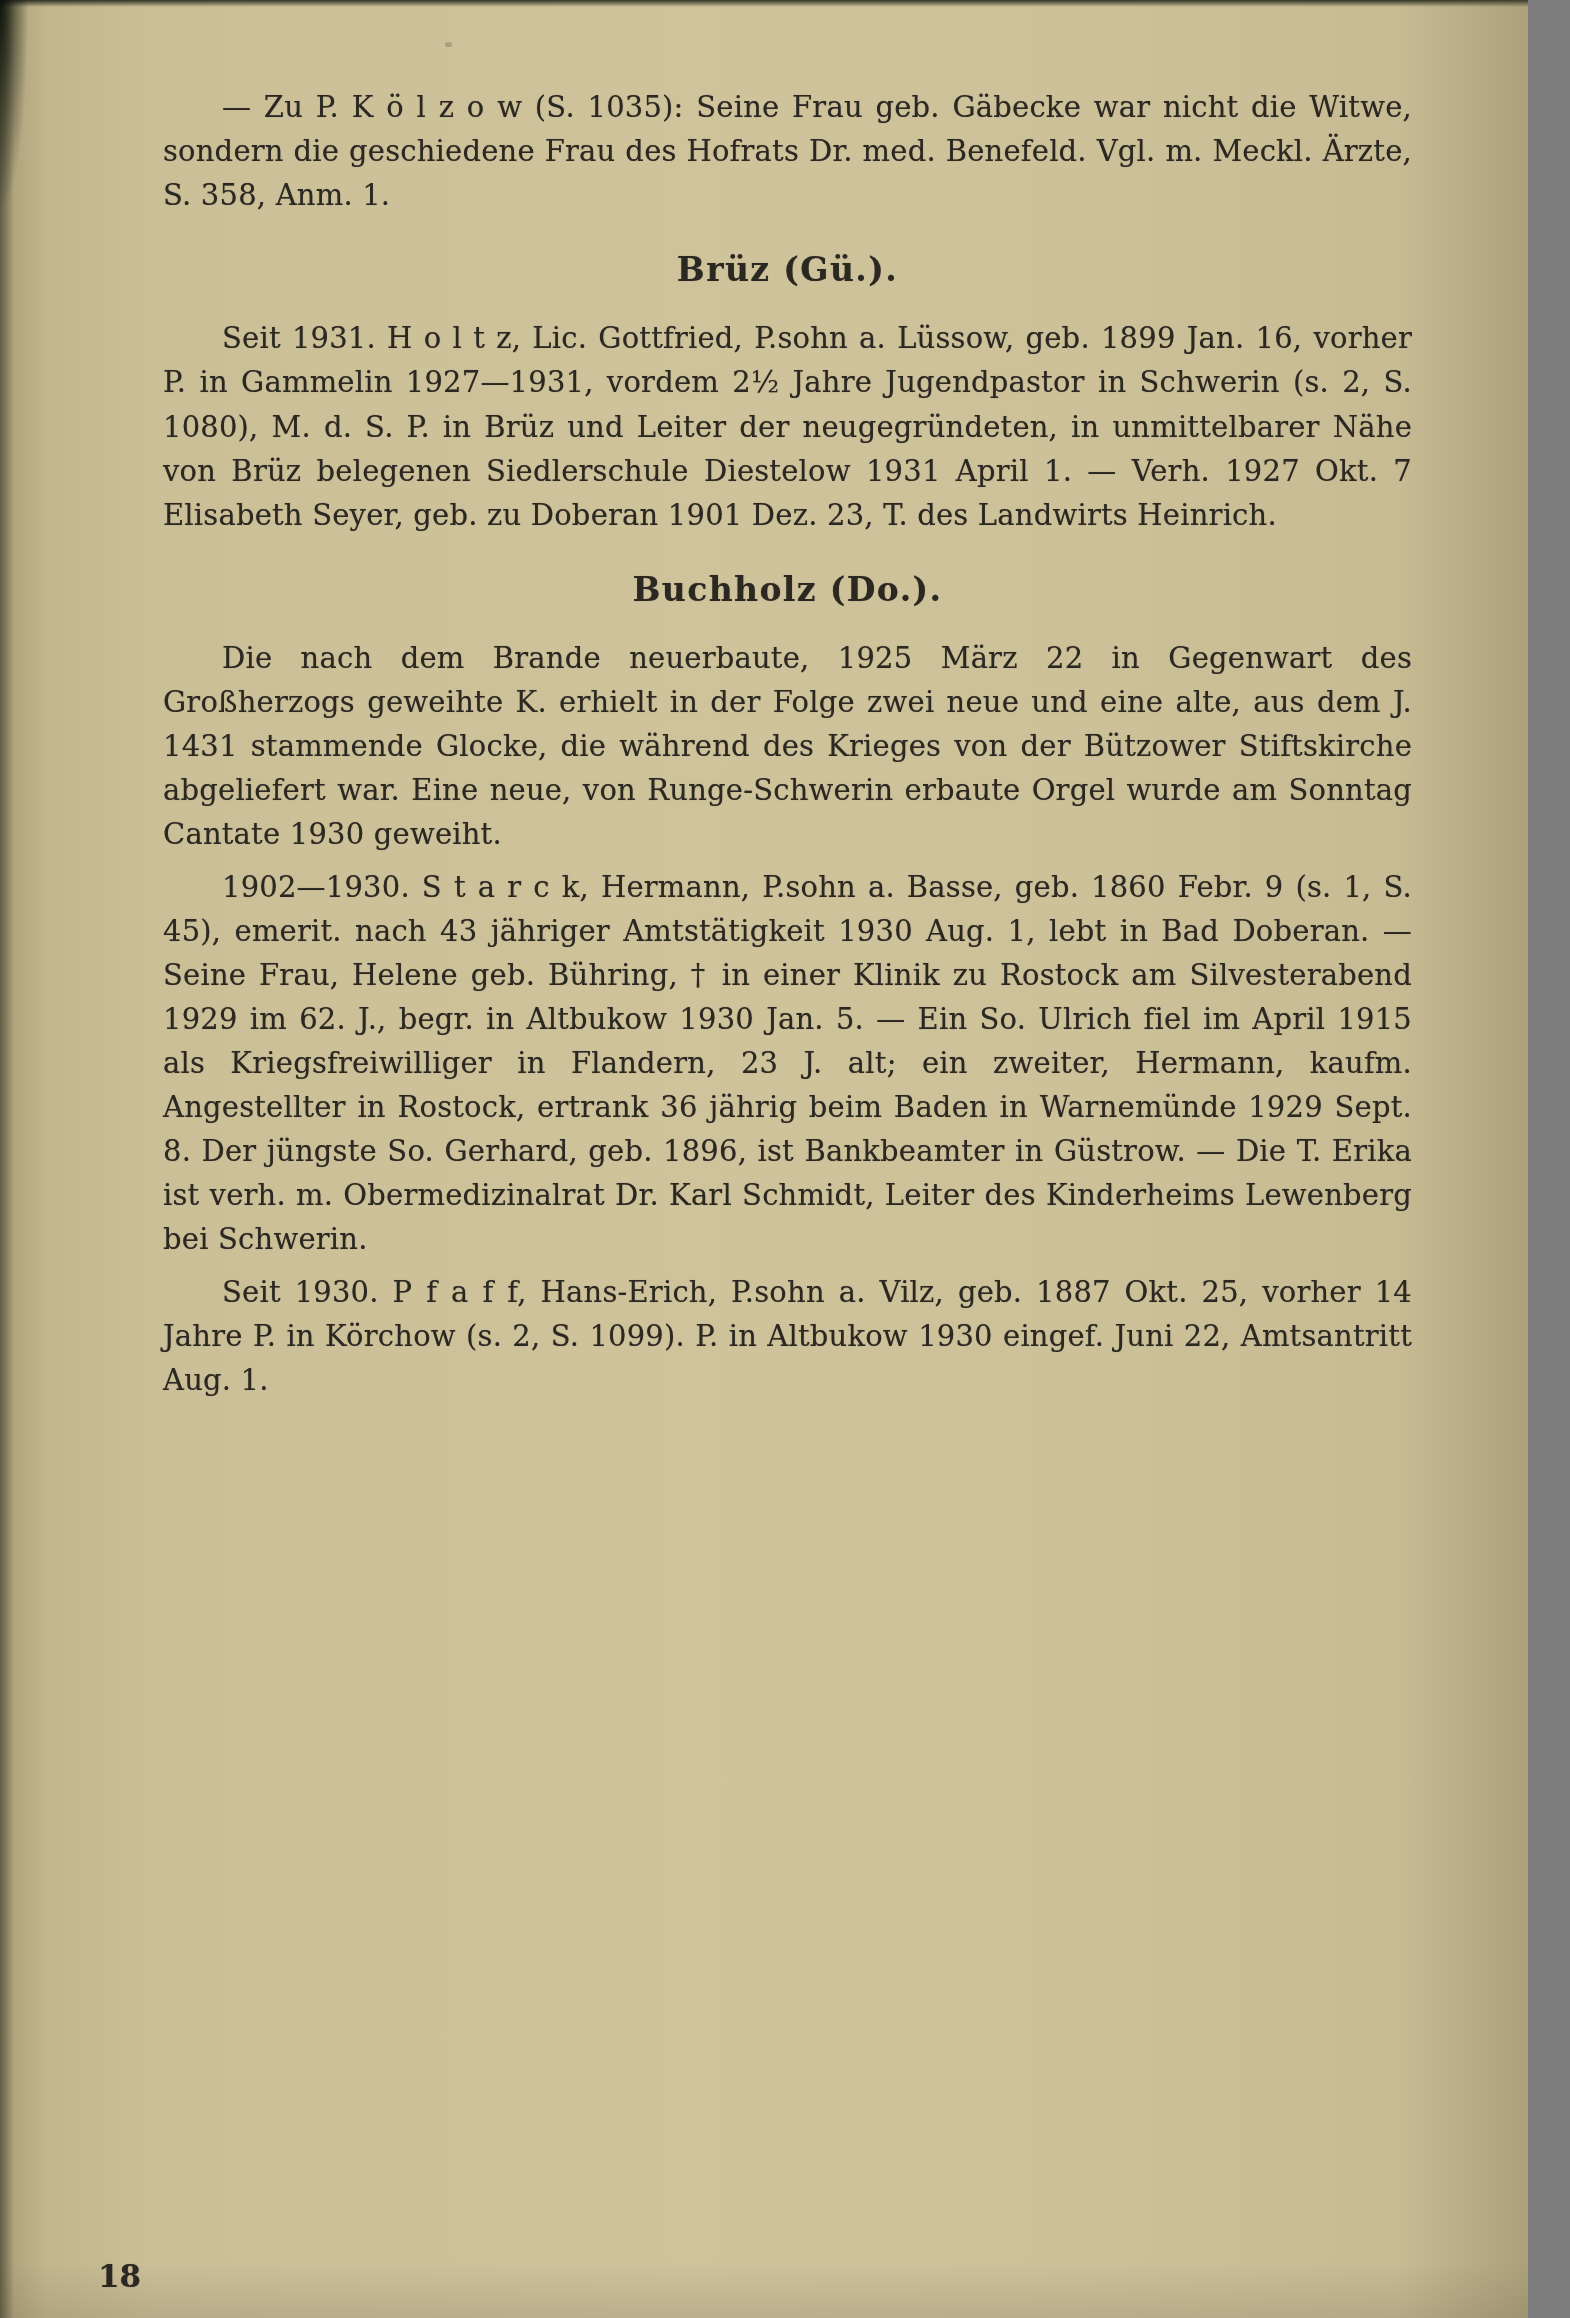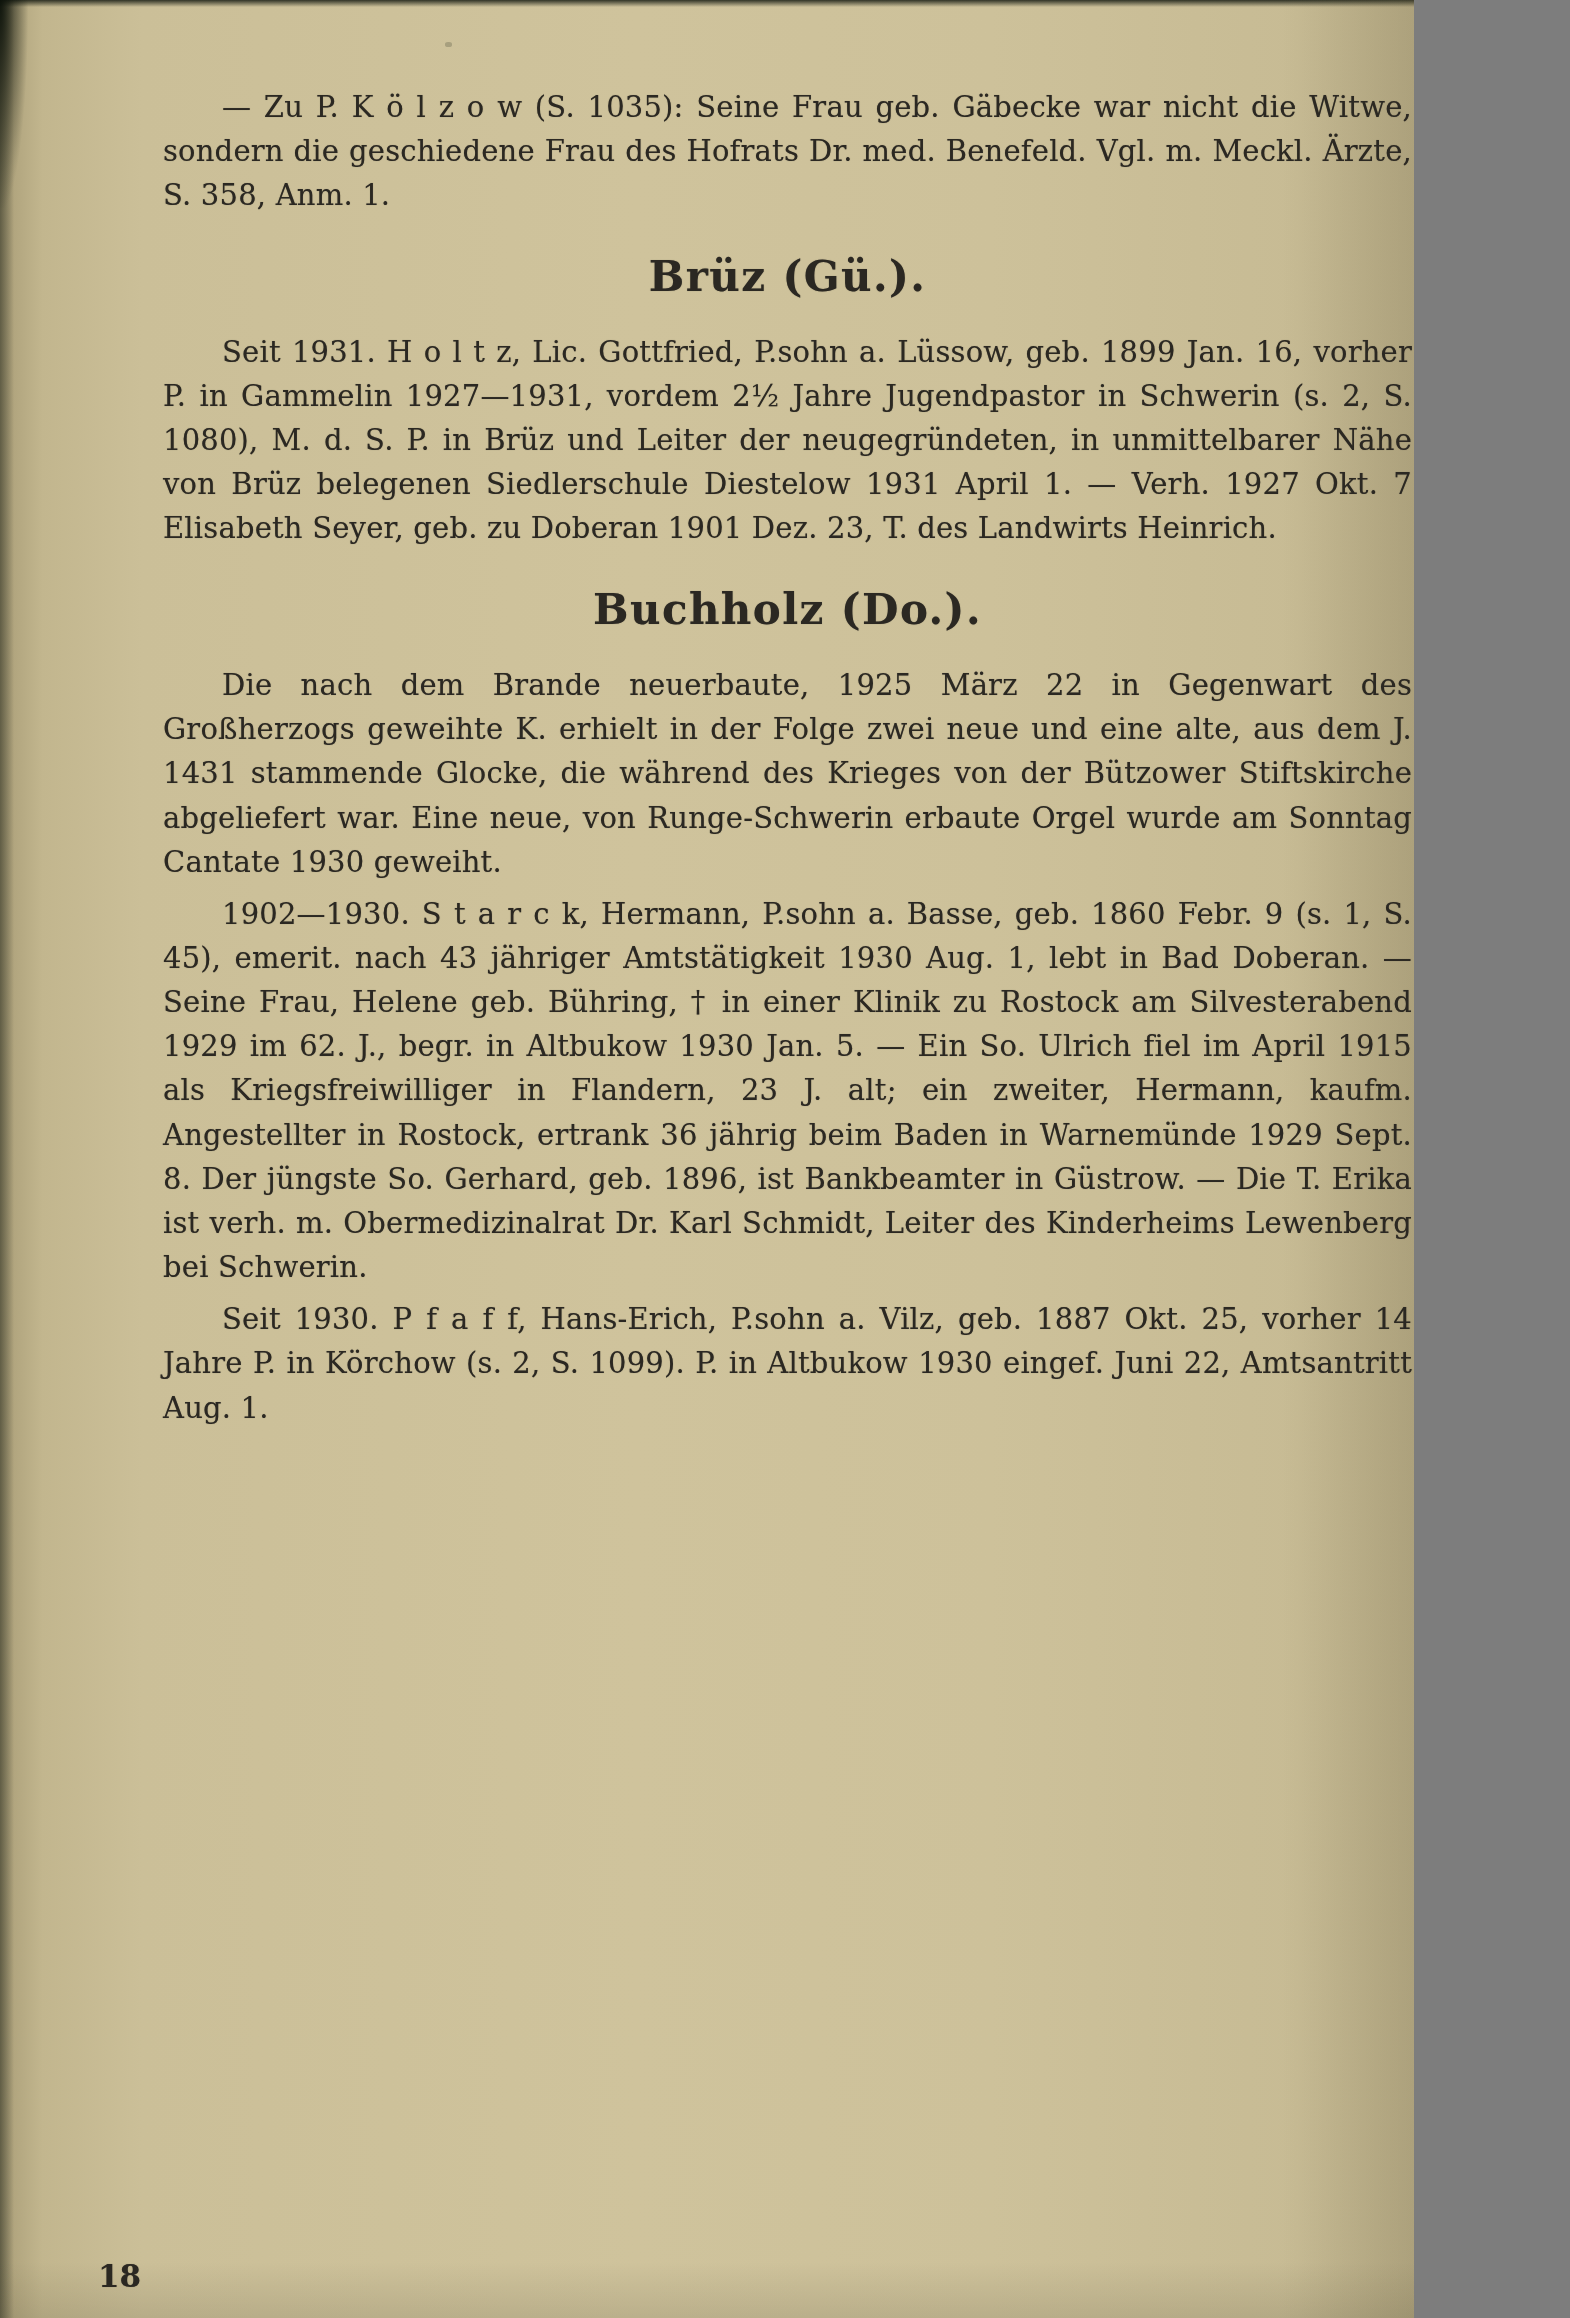"— Zu P. K ö" .page { width: 1414px -> 1528px }
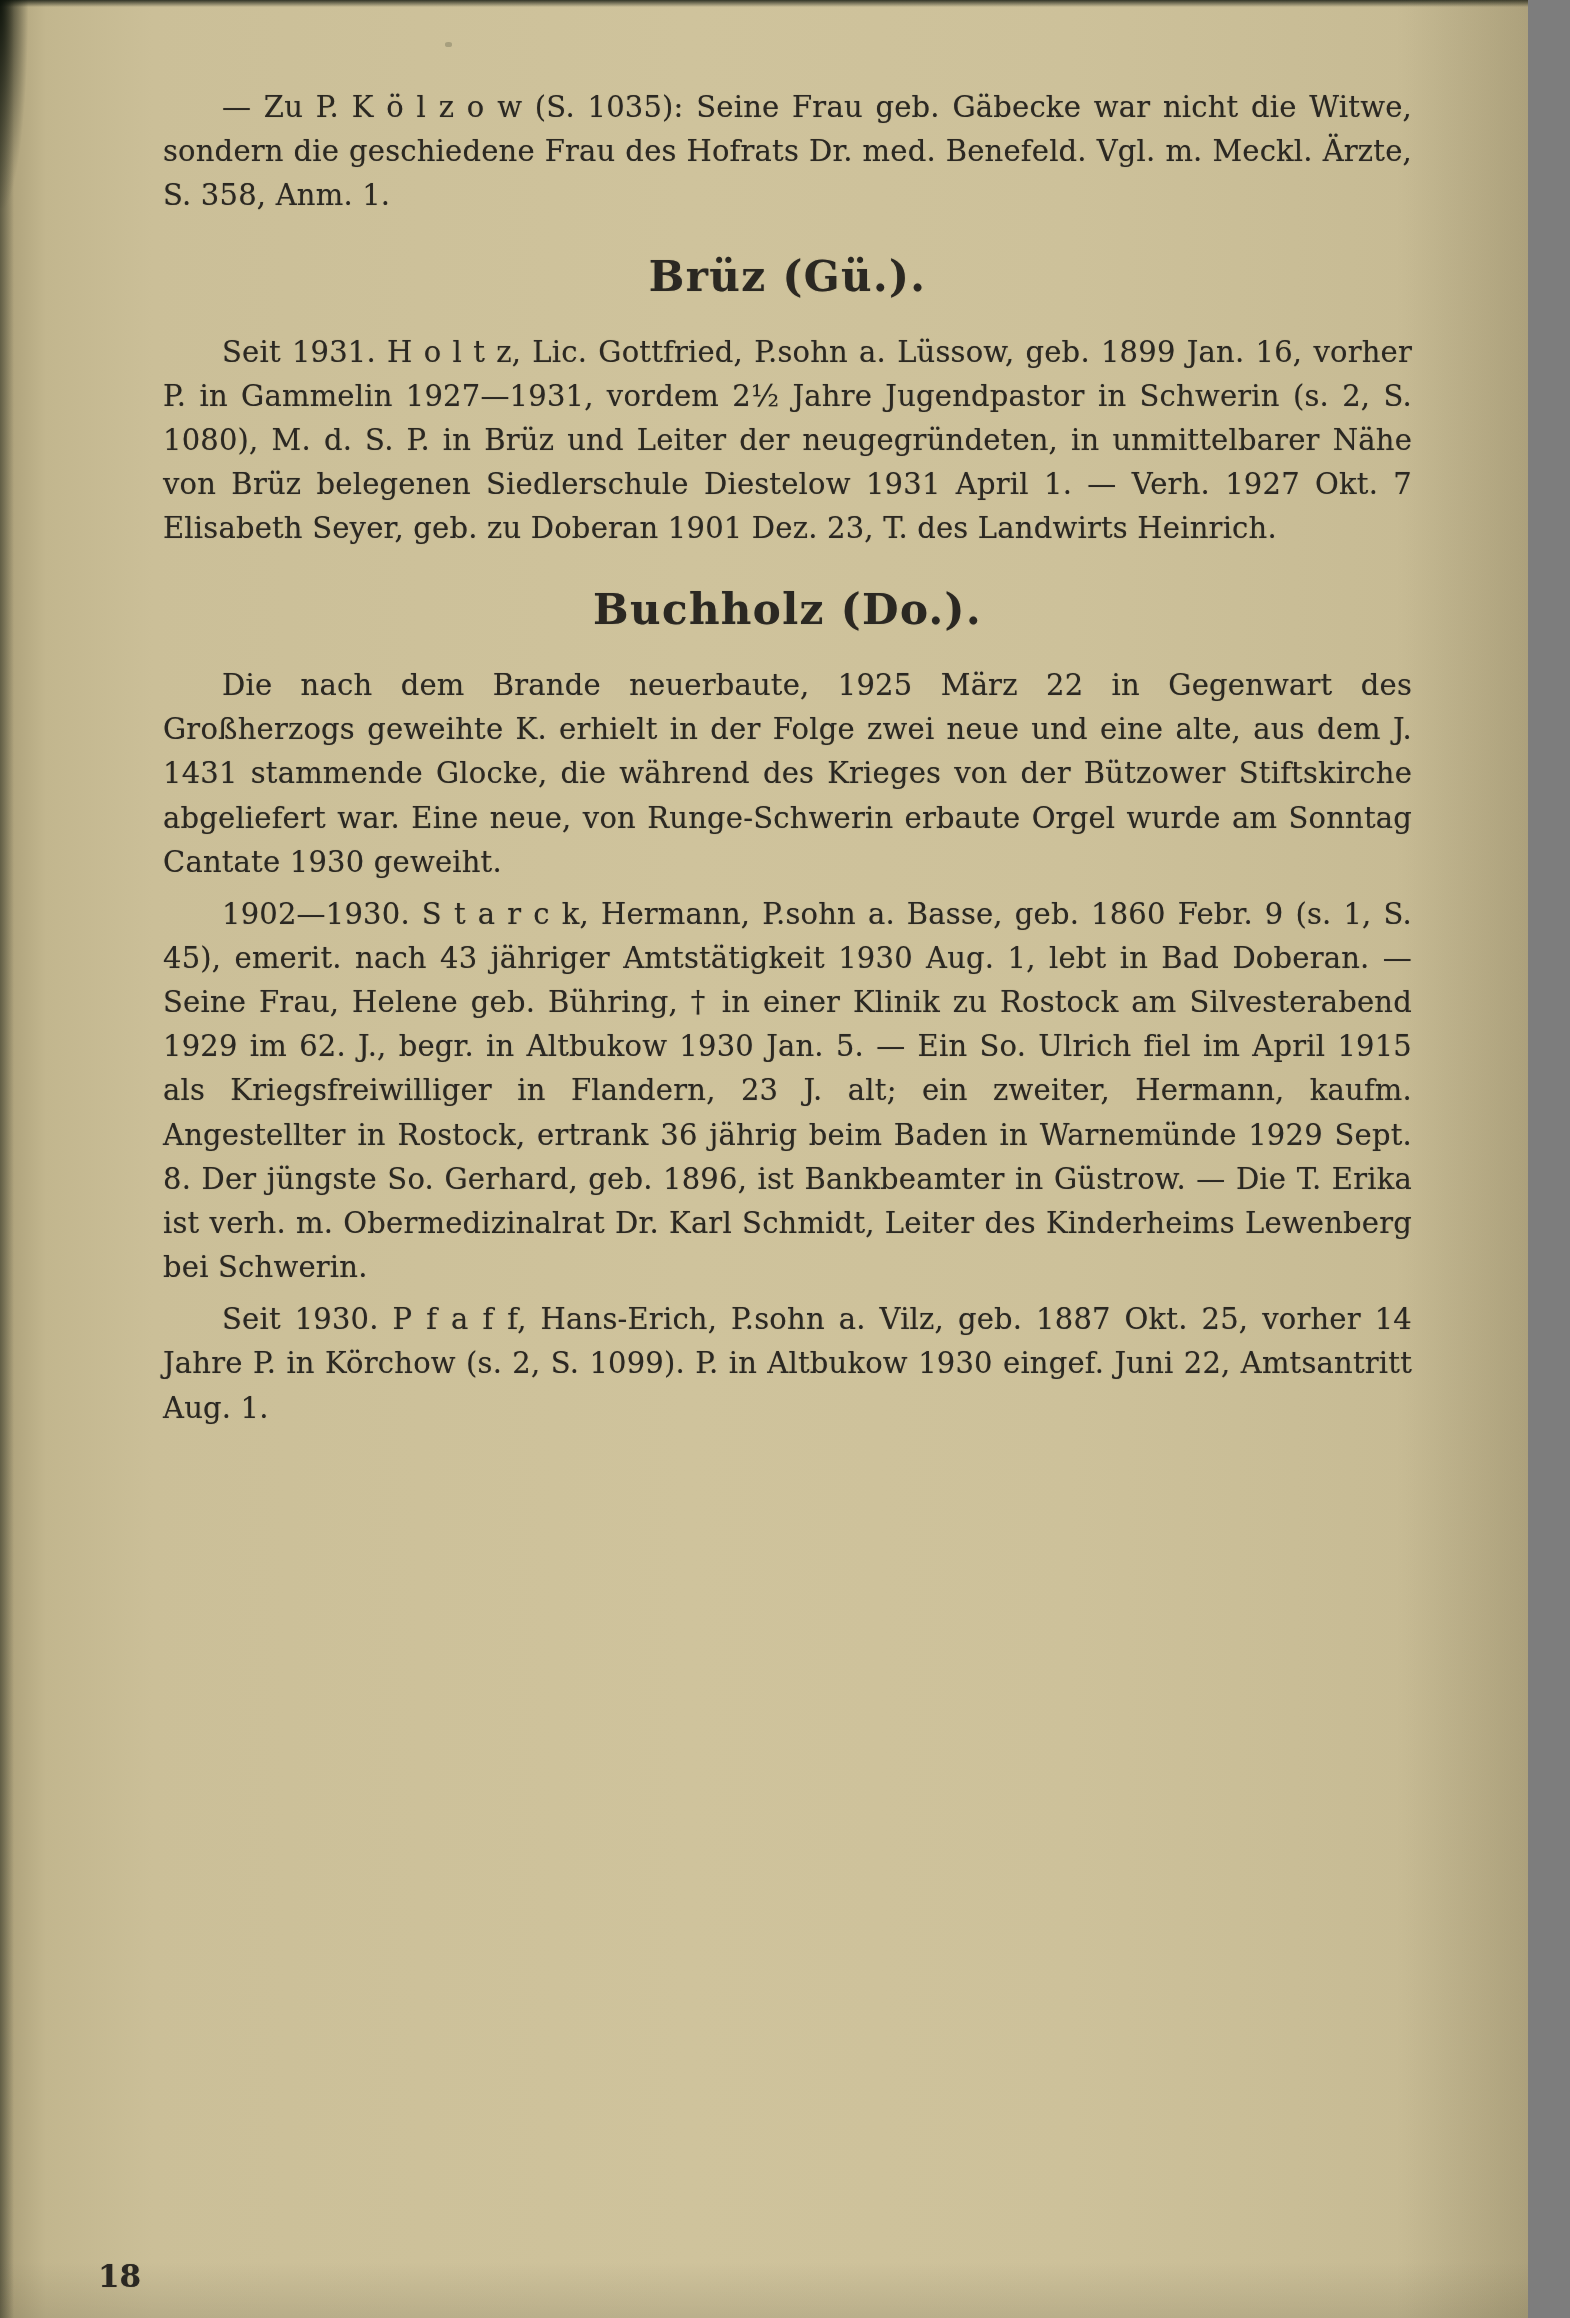"Brüz (Gü.)." .heading { font-size: 42px -> 33px }
